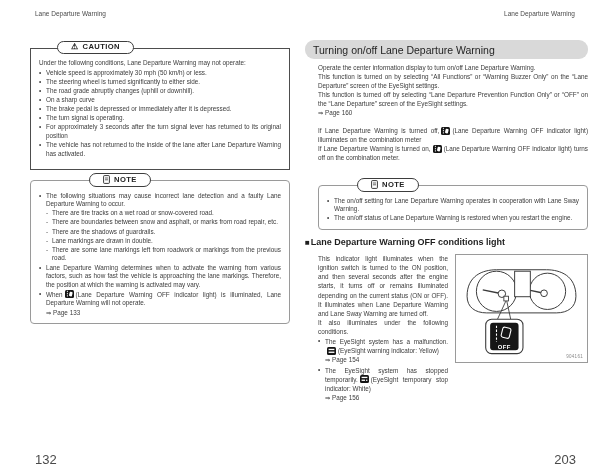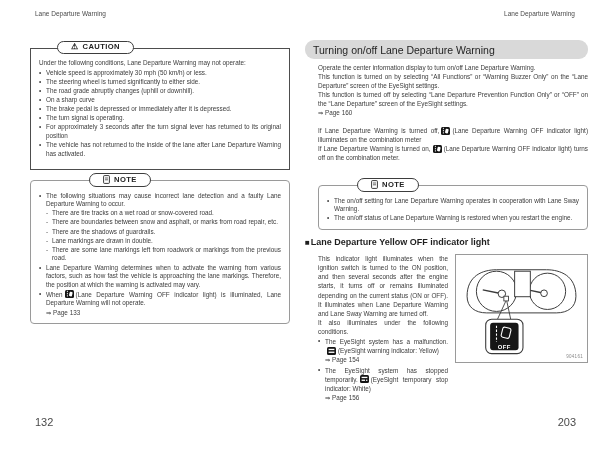"Lane Departure Yellow OFF indicator" span { text: Yellow OFF indicator -> Warning OFF conditions }
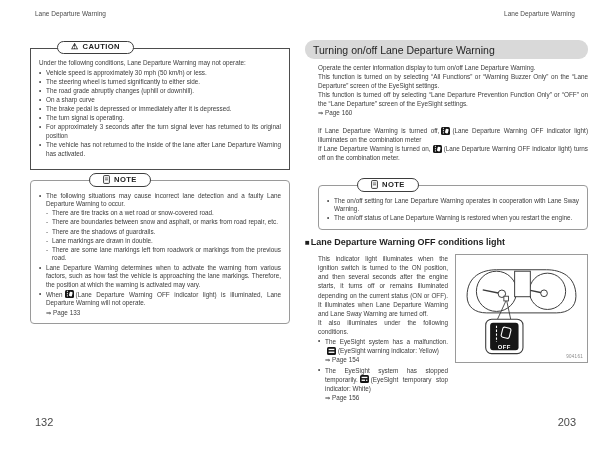"132" .pagenum { font-size: 11px -> 13px; top: 416px -> 452px }
